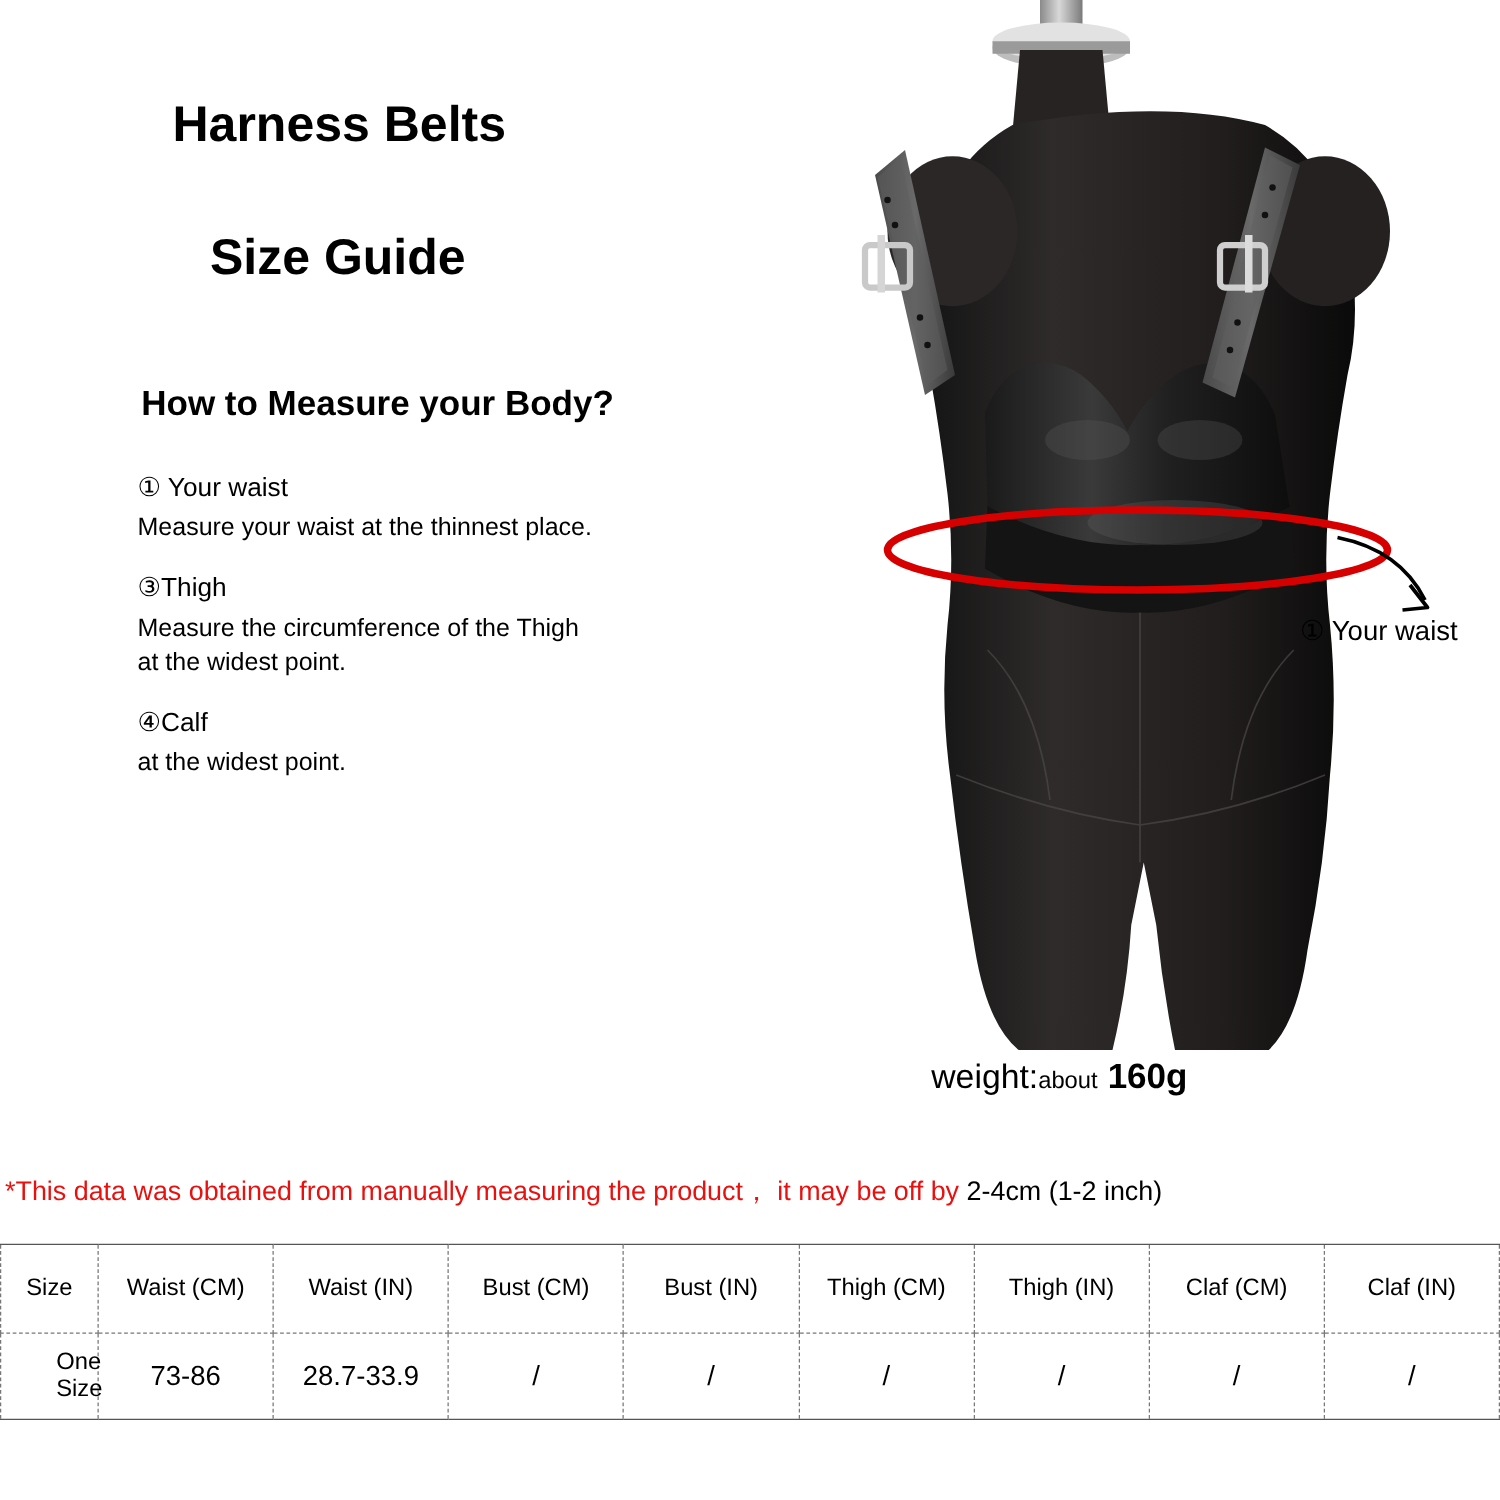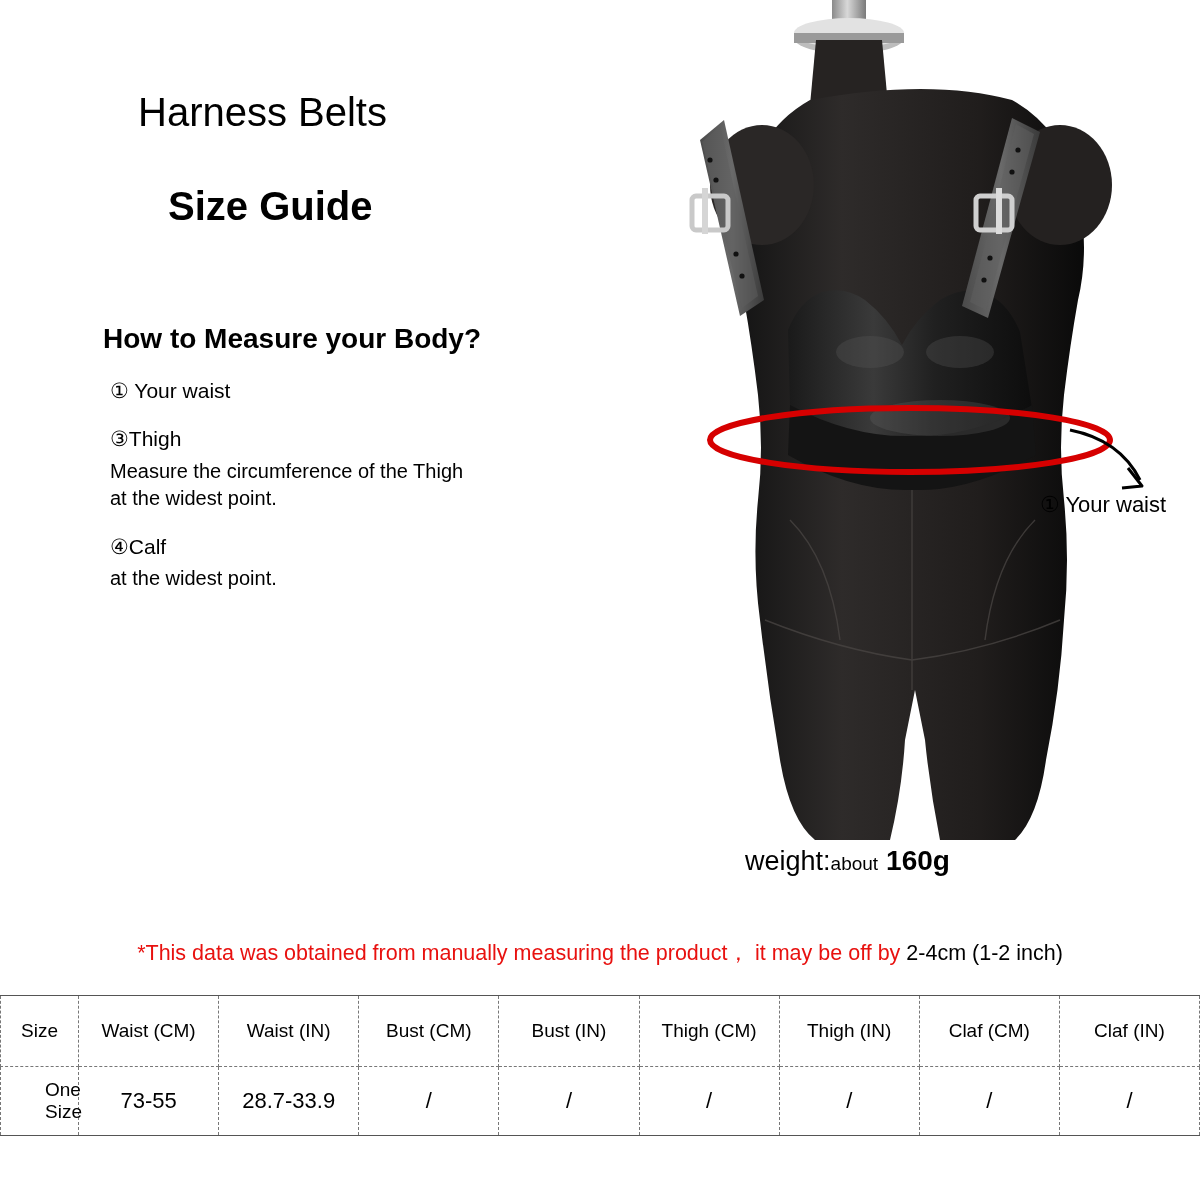"Harness Belts" .title-1 { font-weight: normal -> bold; top: 90px -> 78px }
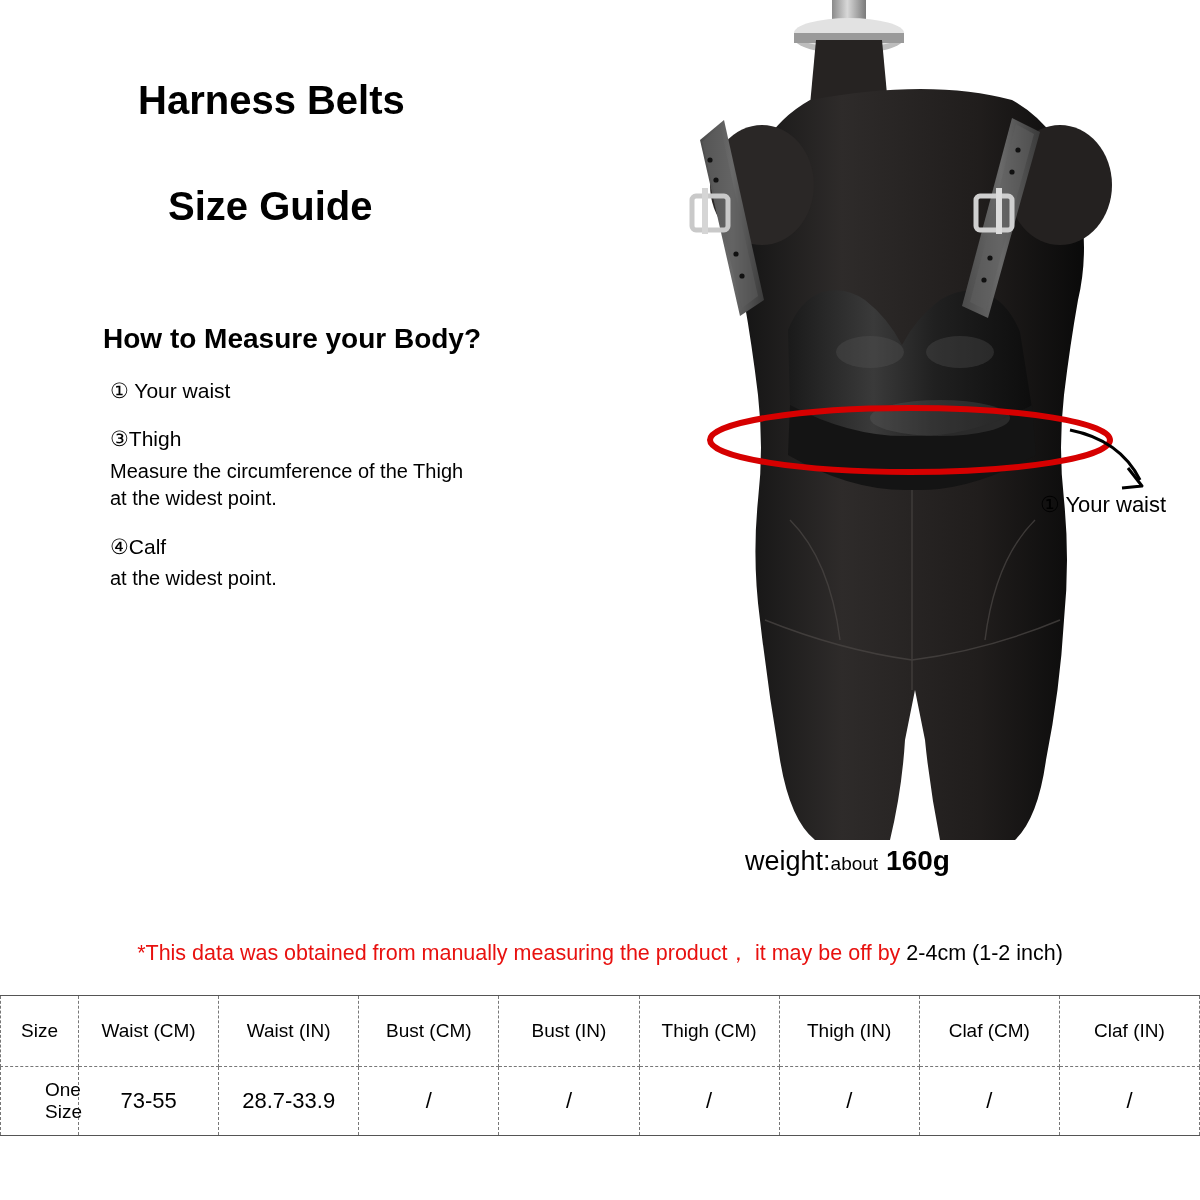"How to Measure your Body?" .howto { left: 103px -> 113px; margin-top: 16px -> none }
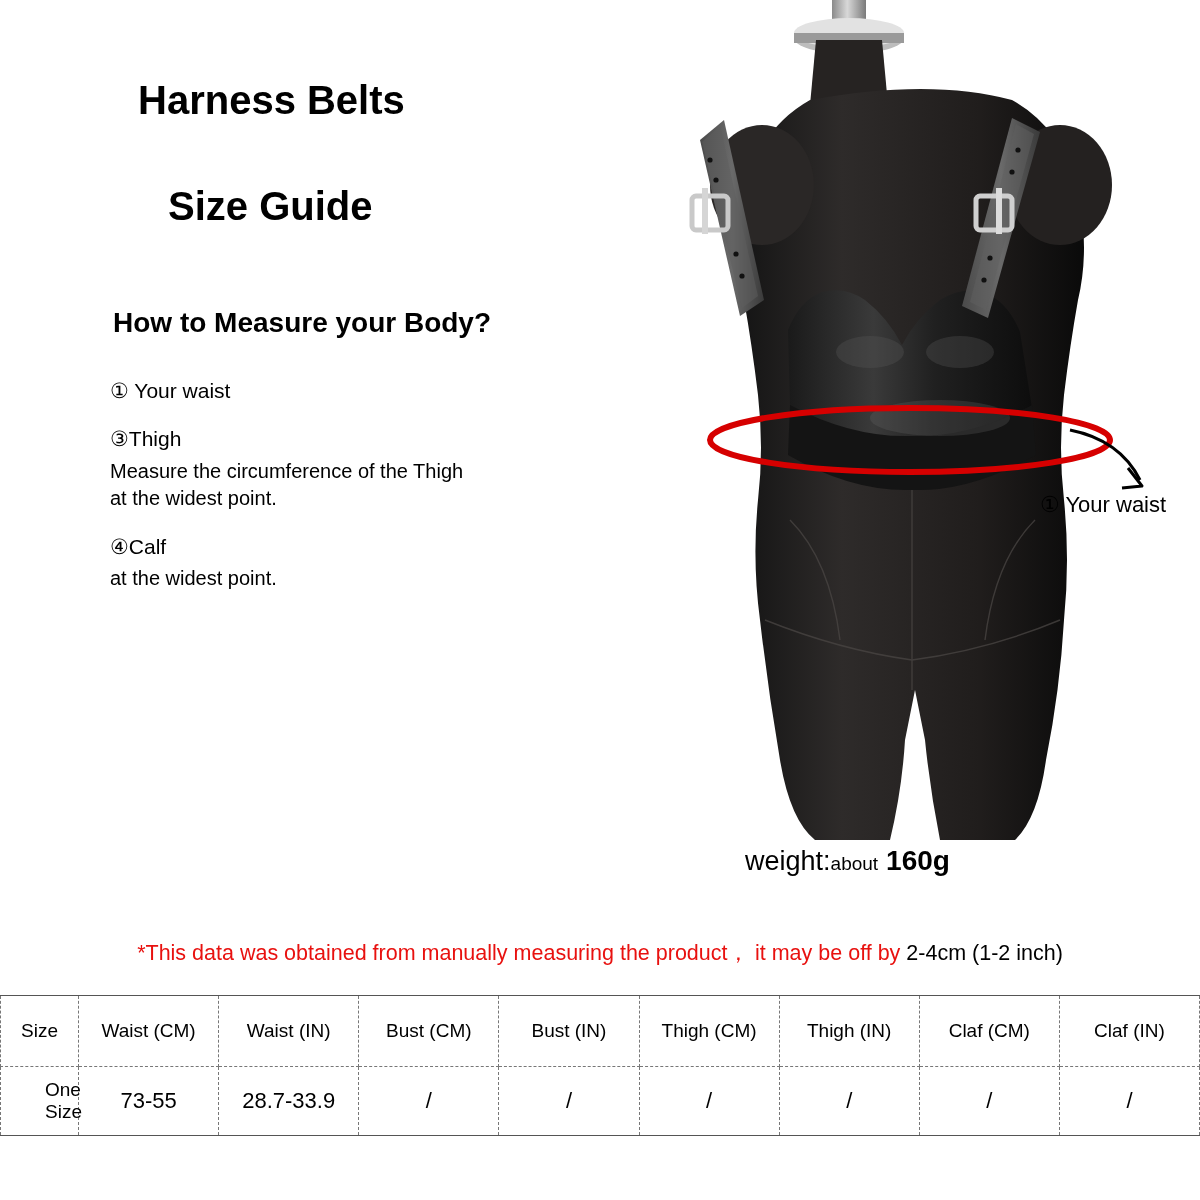"Measure your waist at the" p.m-body { html: none -> <p>Measure your waist at the thinnest place.</p> }
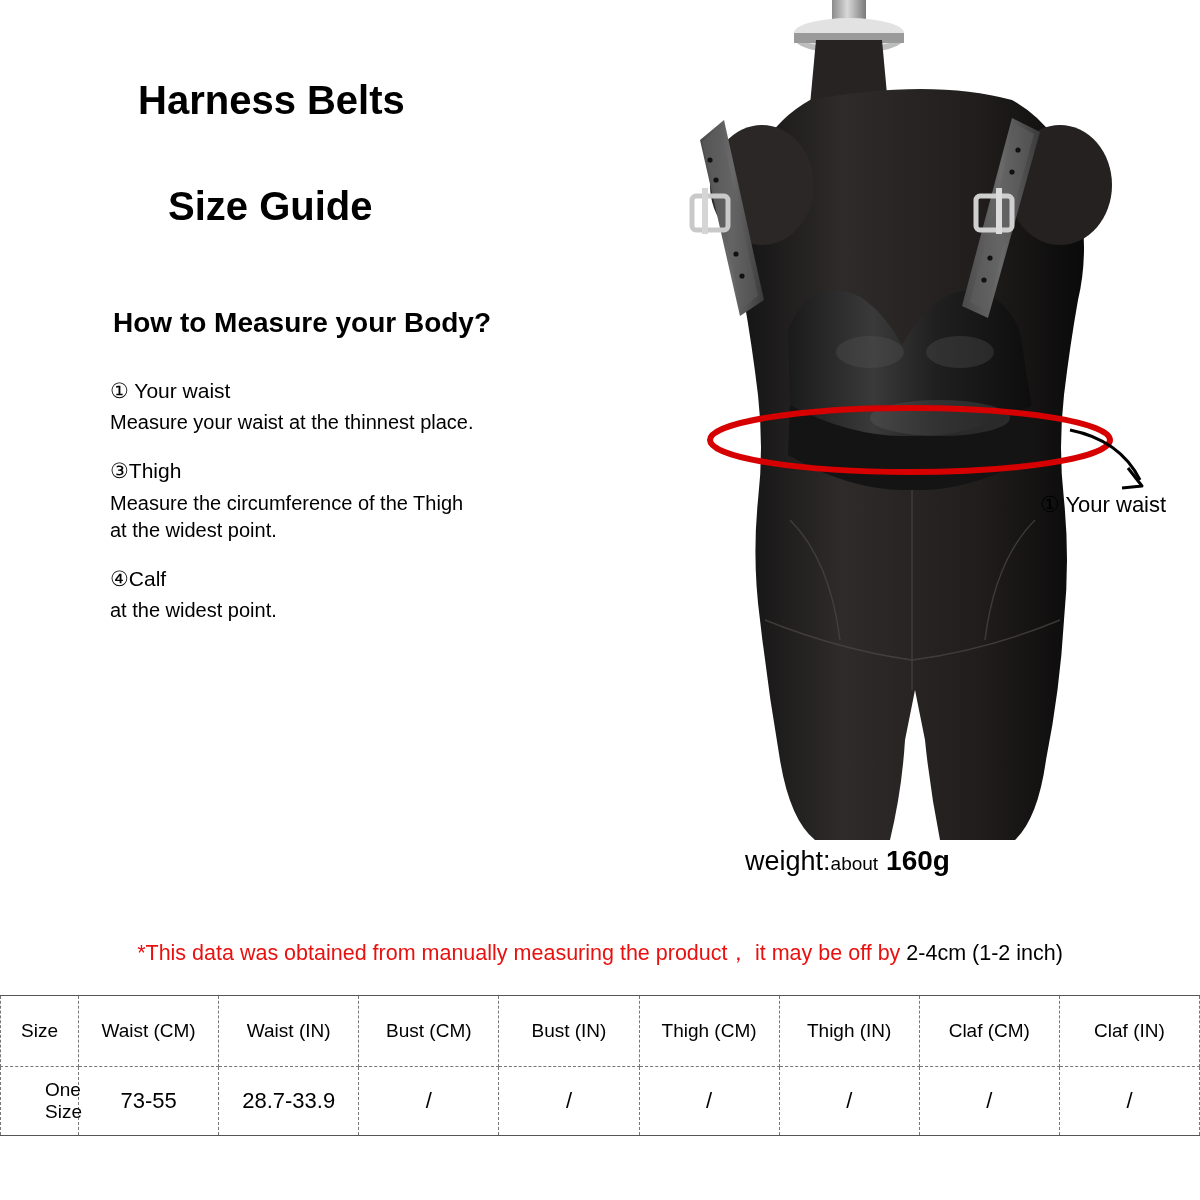"*This data was obtained from" .disclaimer { text-align: center -> none }
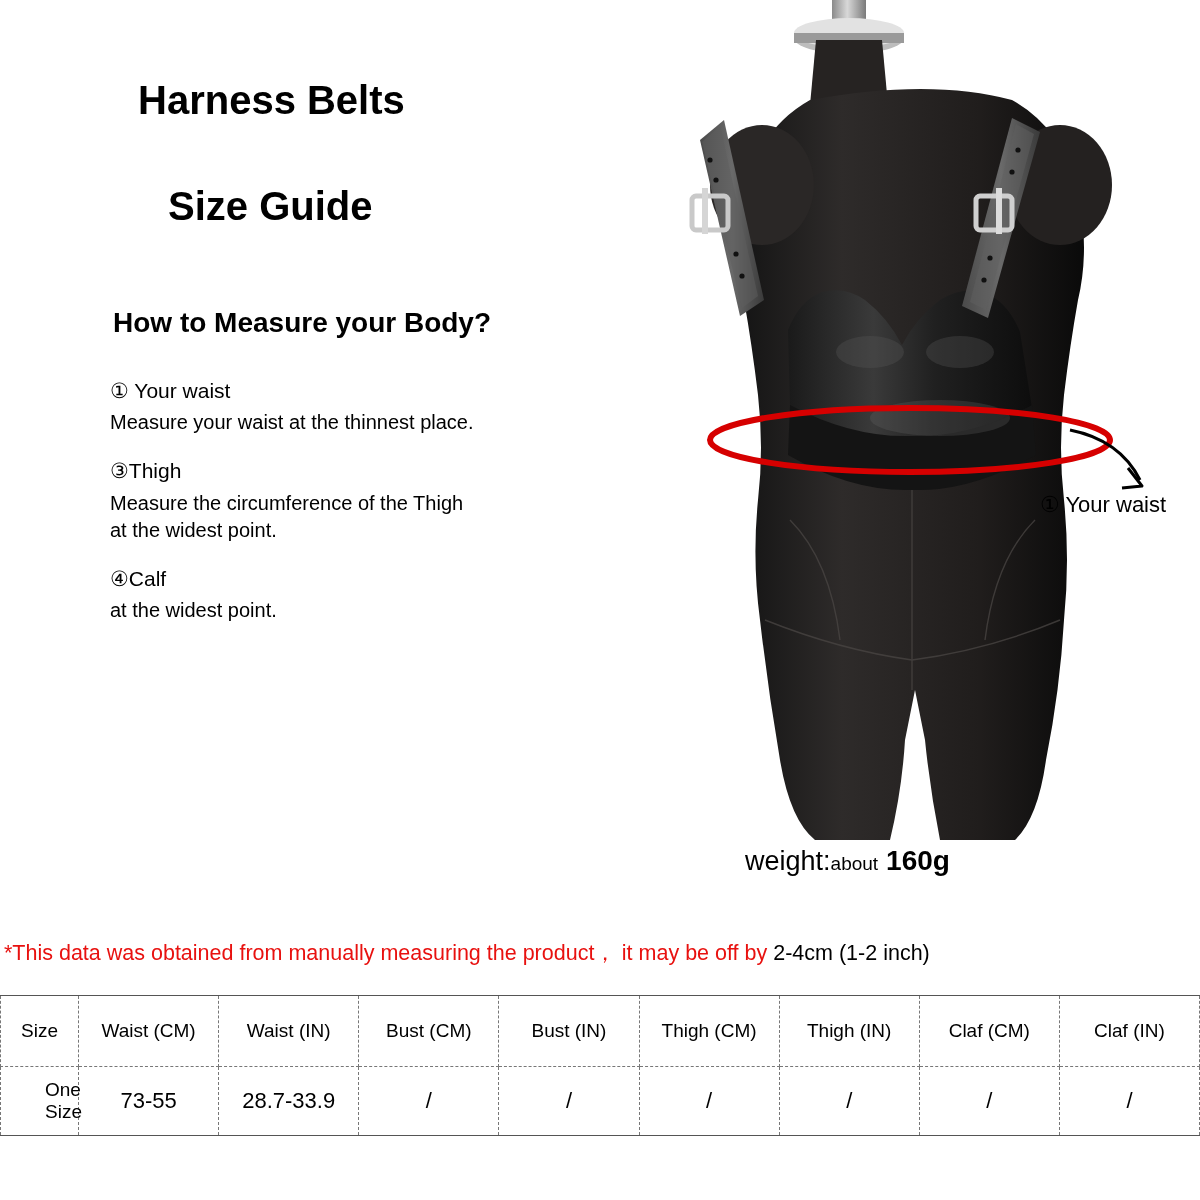"73-55" td { text: 73-55 -> 73-86 }
